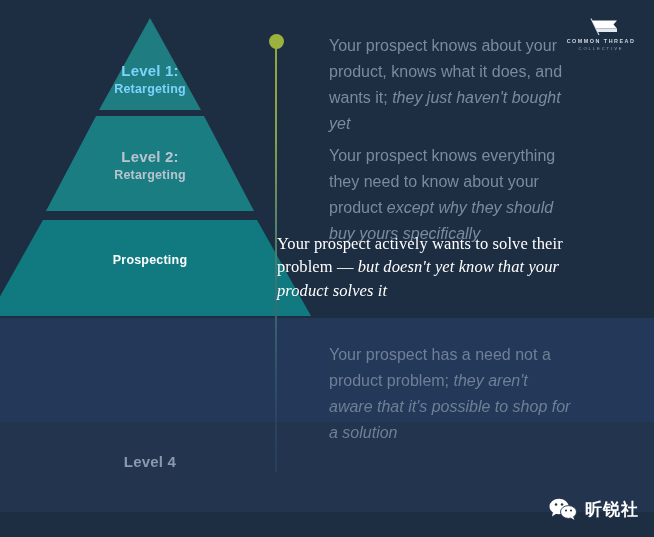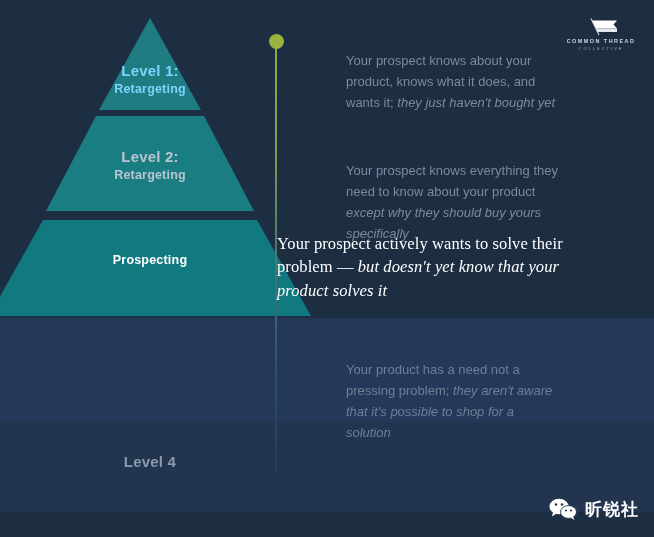"Your prospect knows about your" .copy .bd { font-size: 13px -> 16px; margin: 17px -> 0 }
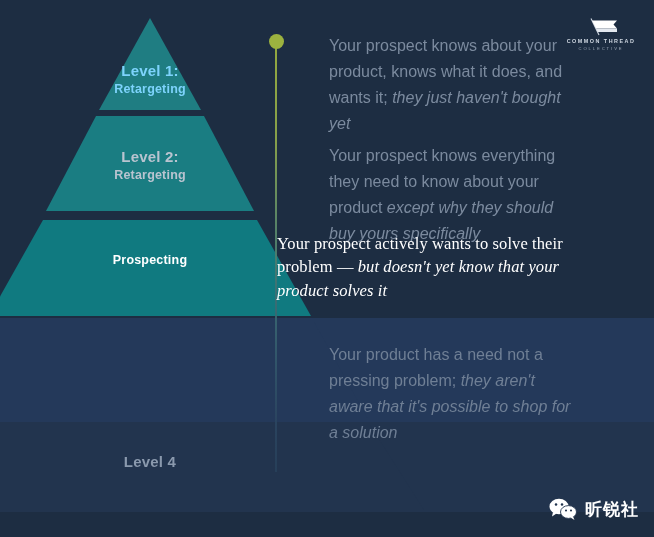"Your product has a need" span { text: product has a need not a pressing -> prospect has a need not a product }
